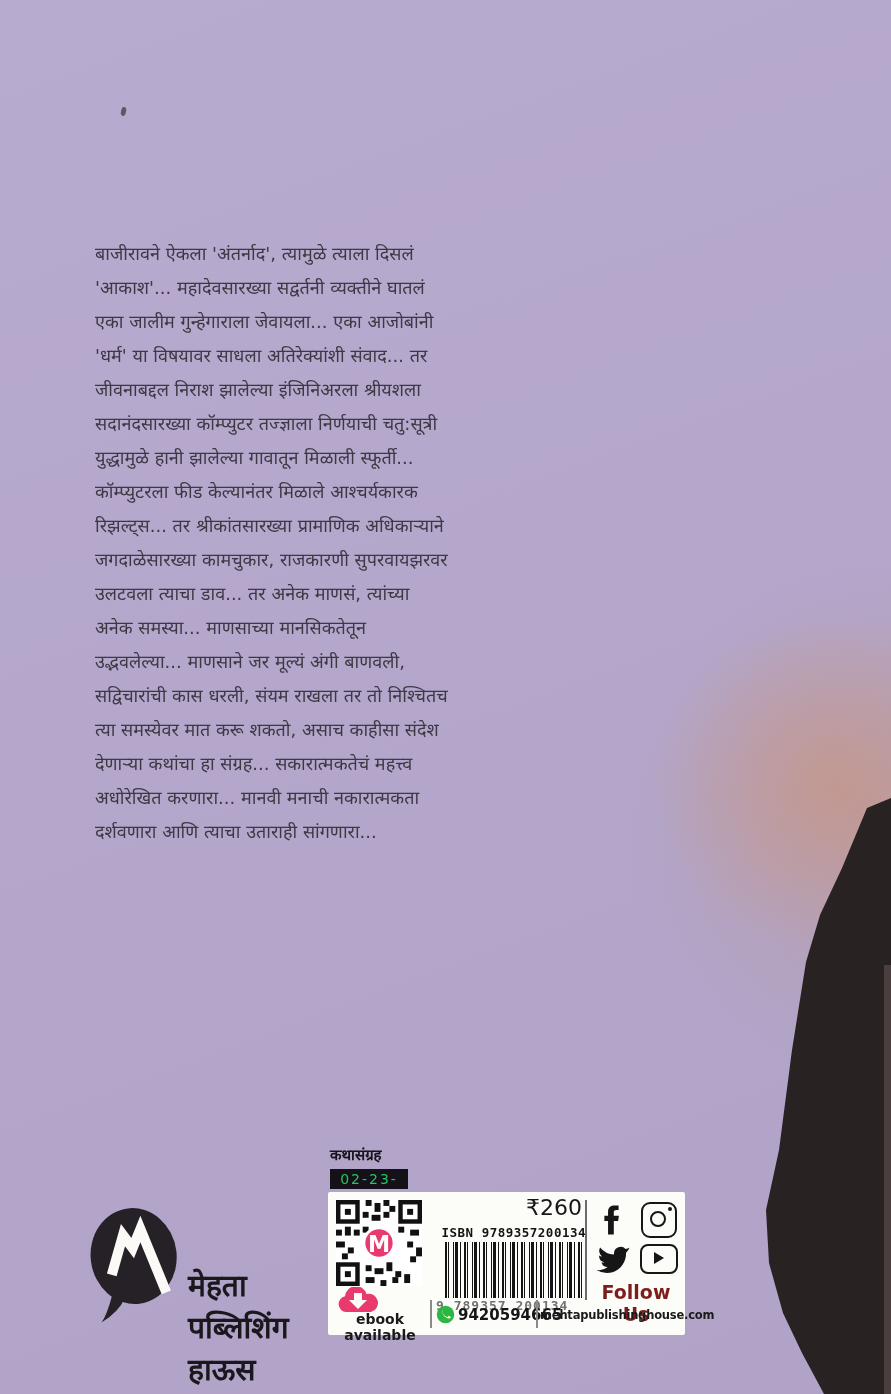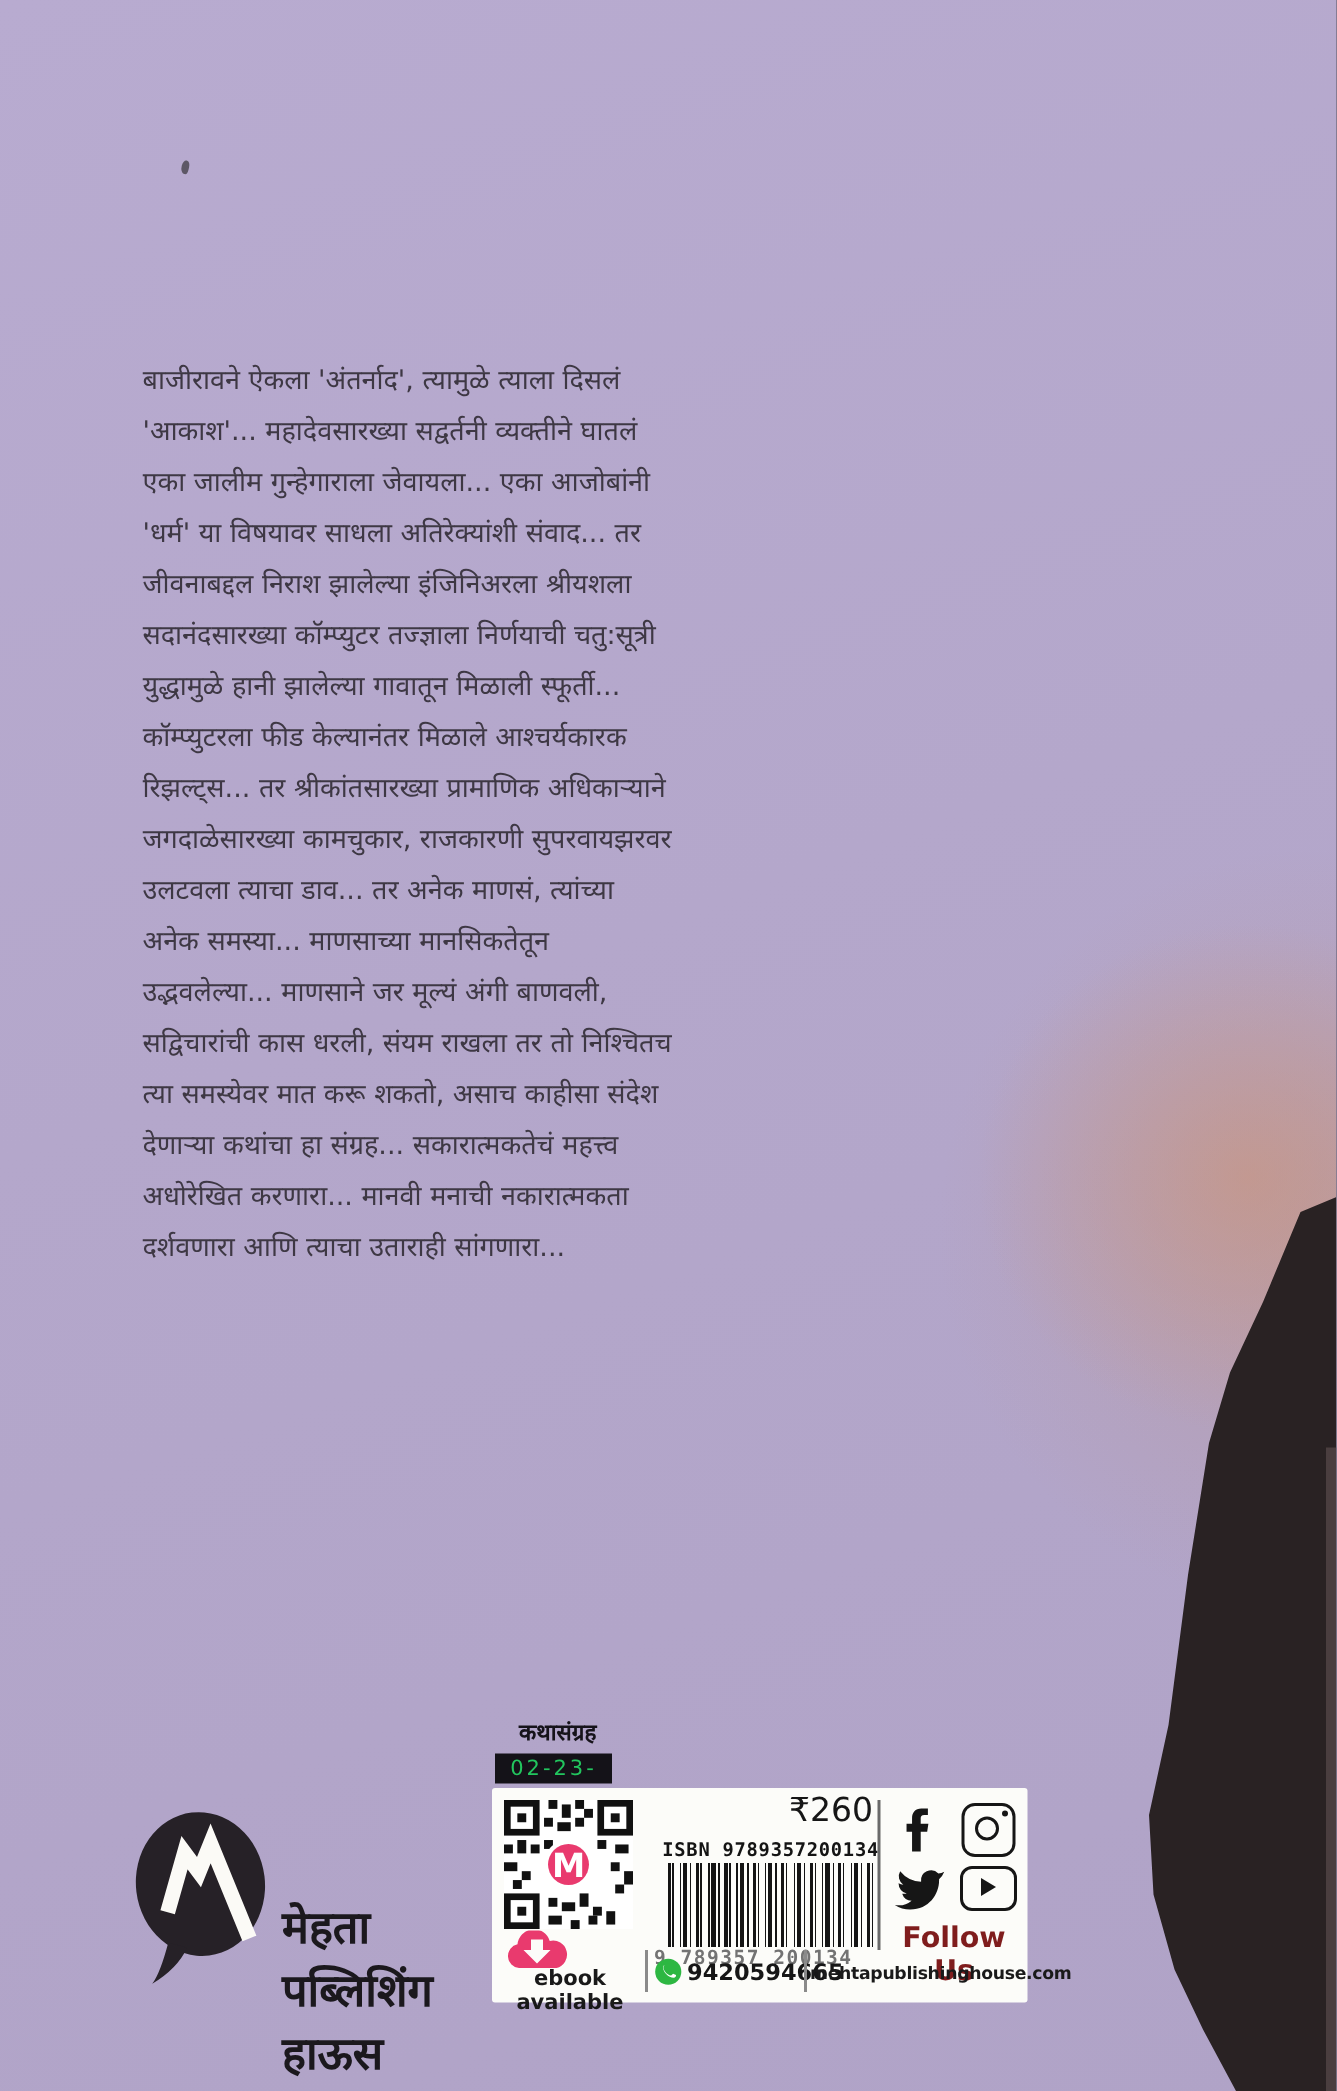"कथासंग्रह" .genre-label { margin-left: 16px -> none }
